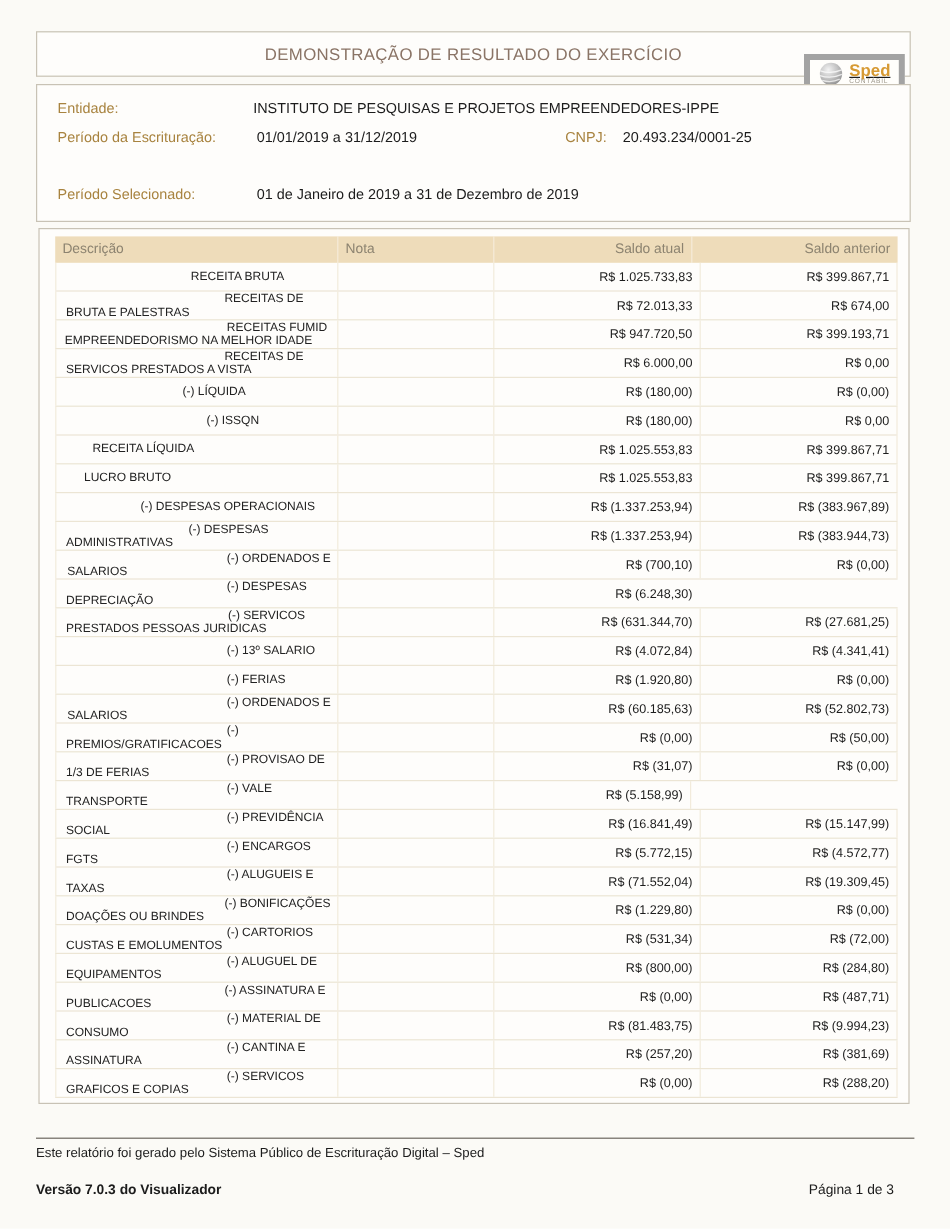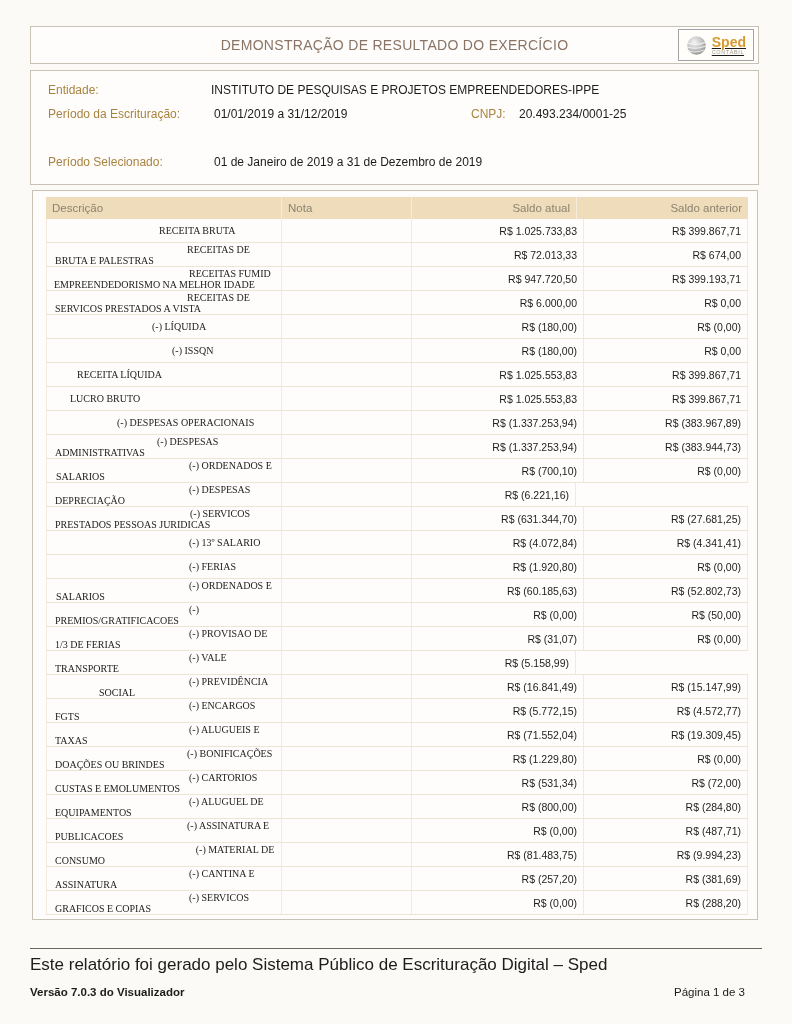"Sped" .logo-box { border: 1px solid #a3a3a3 -> 5px solid #a3a3a3; top: 2px -> 18px }
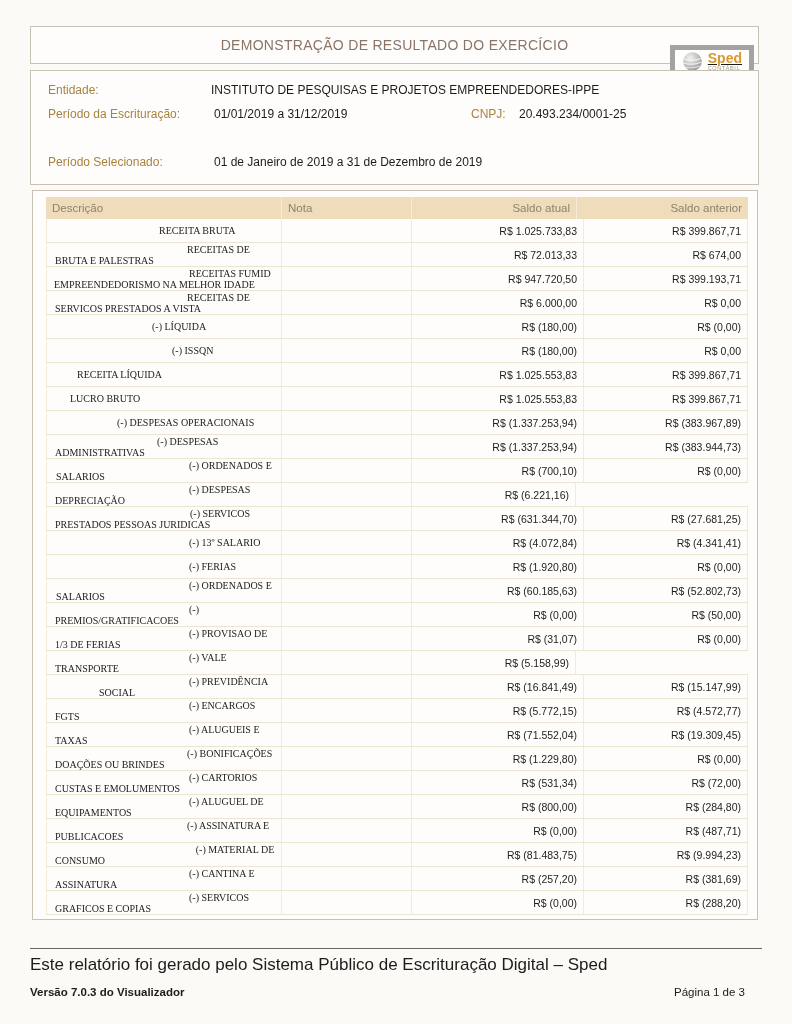"RECEITA BRUTA" .dline { font-family: Liberation Serif, serif -> none }
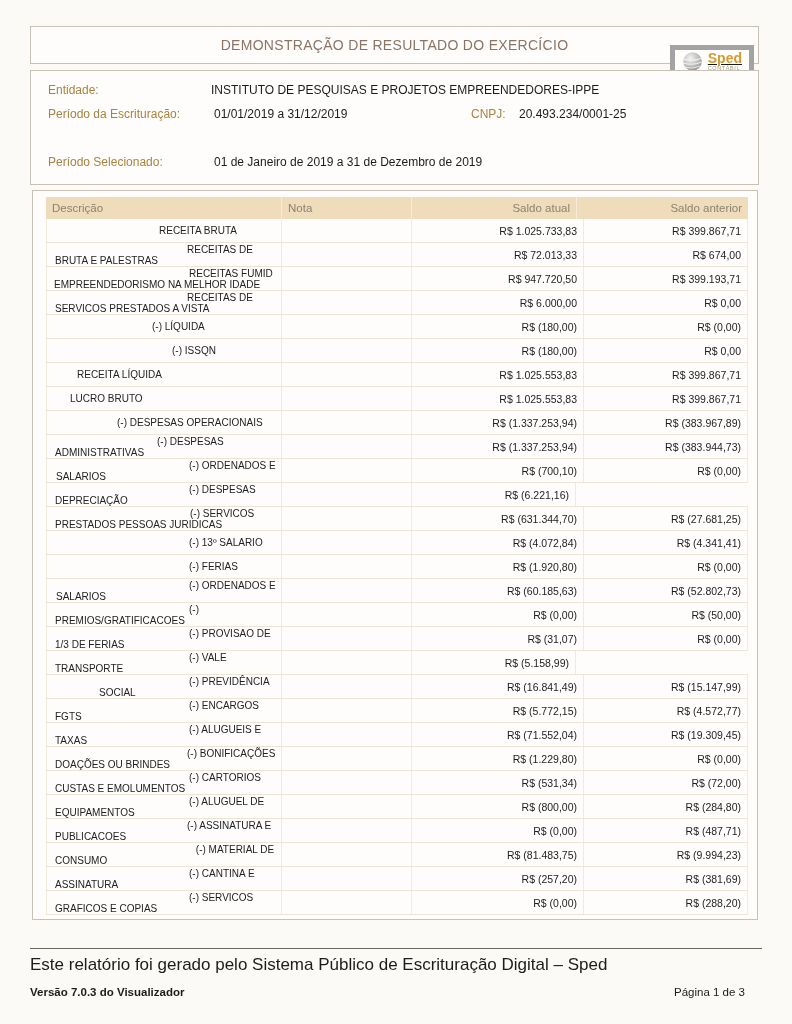"R$ (6.248,30)" div.cell { html: none -> <div>R$ (6.248,30)</div> }
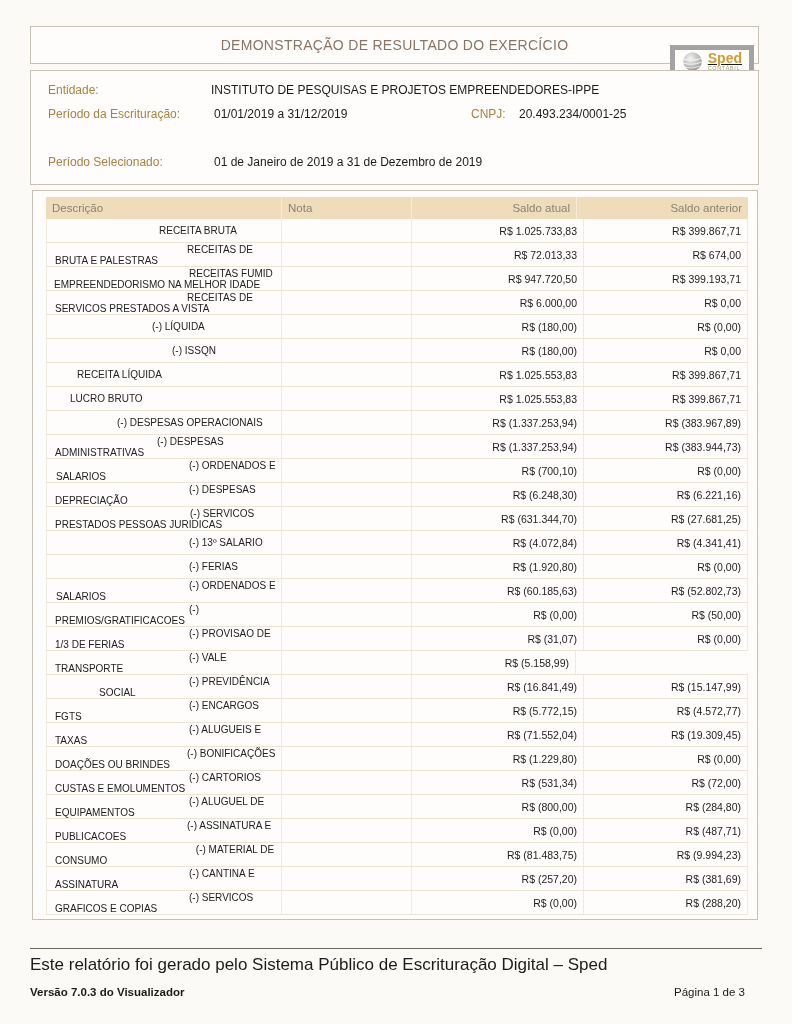"R$ (6.221,16)" div.cell { html: <div>R$ (6.221,16)</div> -> none }
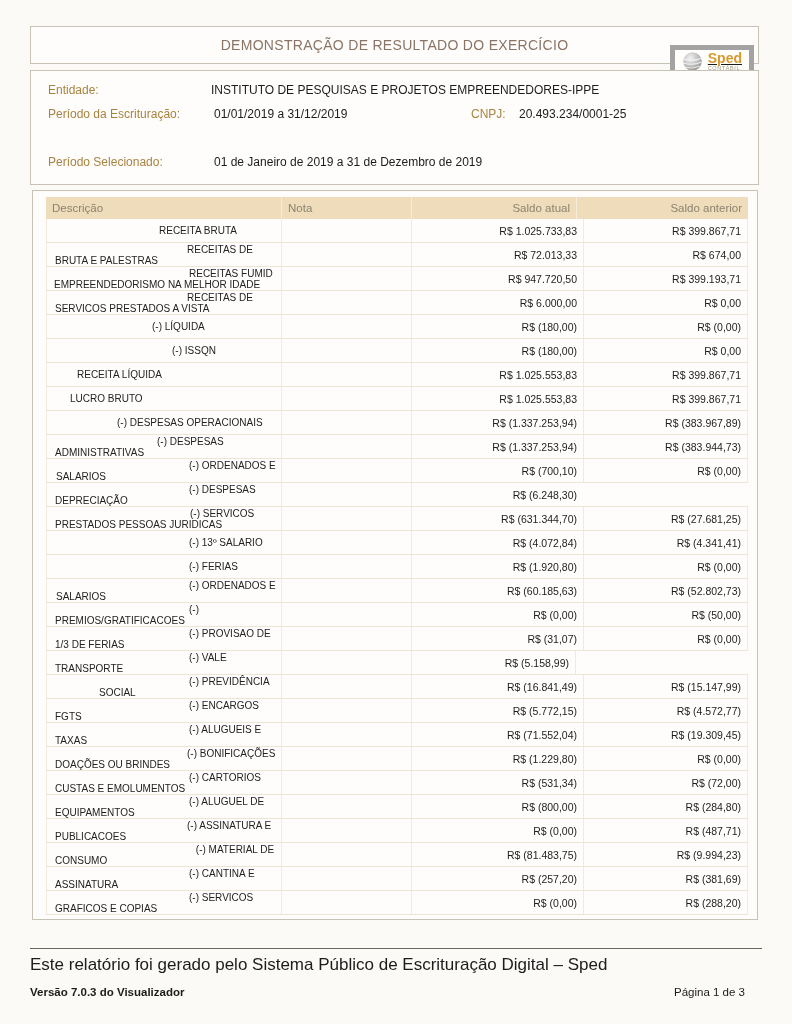"SOCIAL" span.dline { margin-left: 44px -> none }
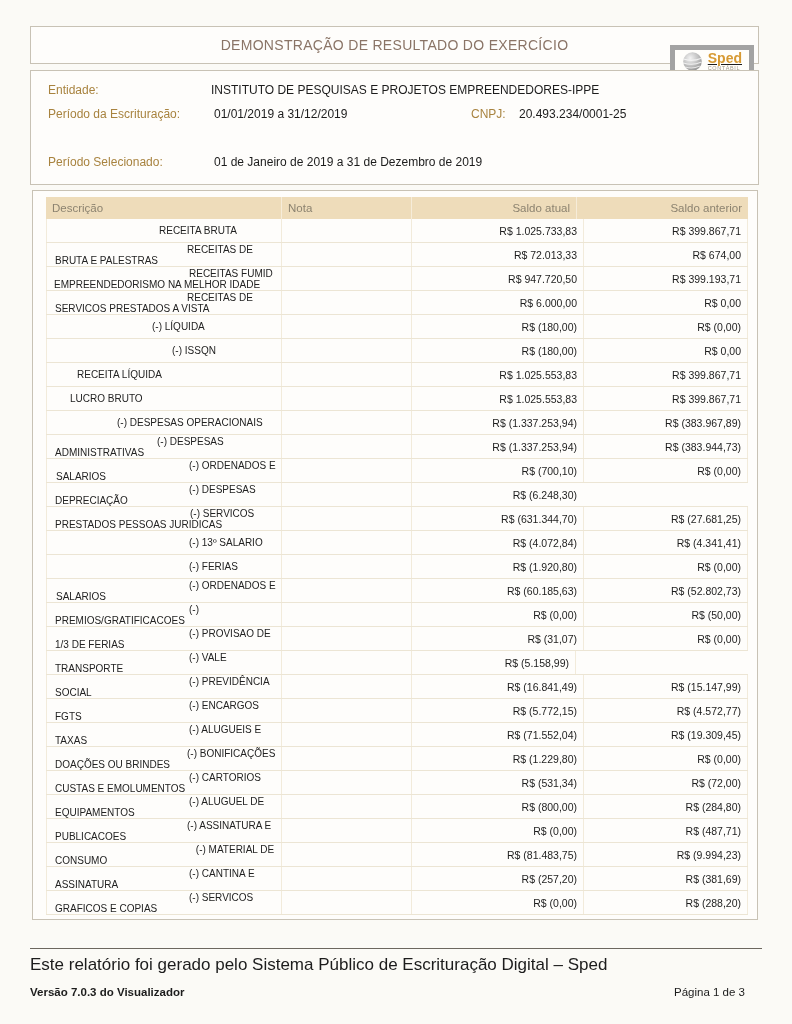"(-) MATERIAL DE" span.dline { text-align: center -> none }
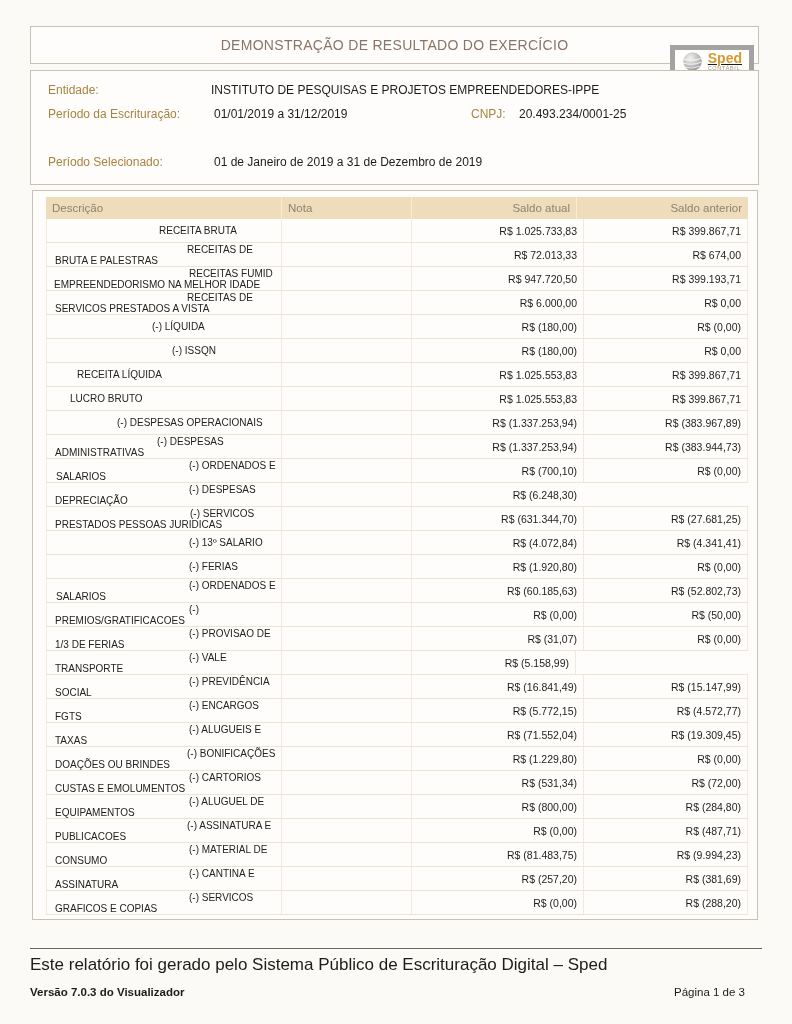"Este relatório foi gerado pelo" .footer-gen { font-size: 17px -> 11px }
